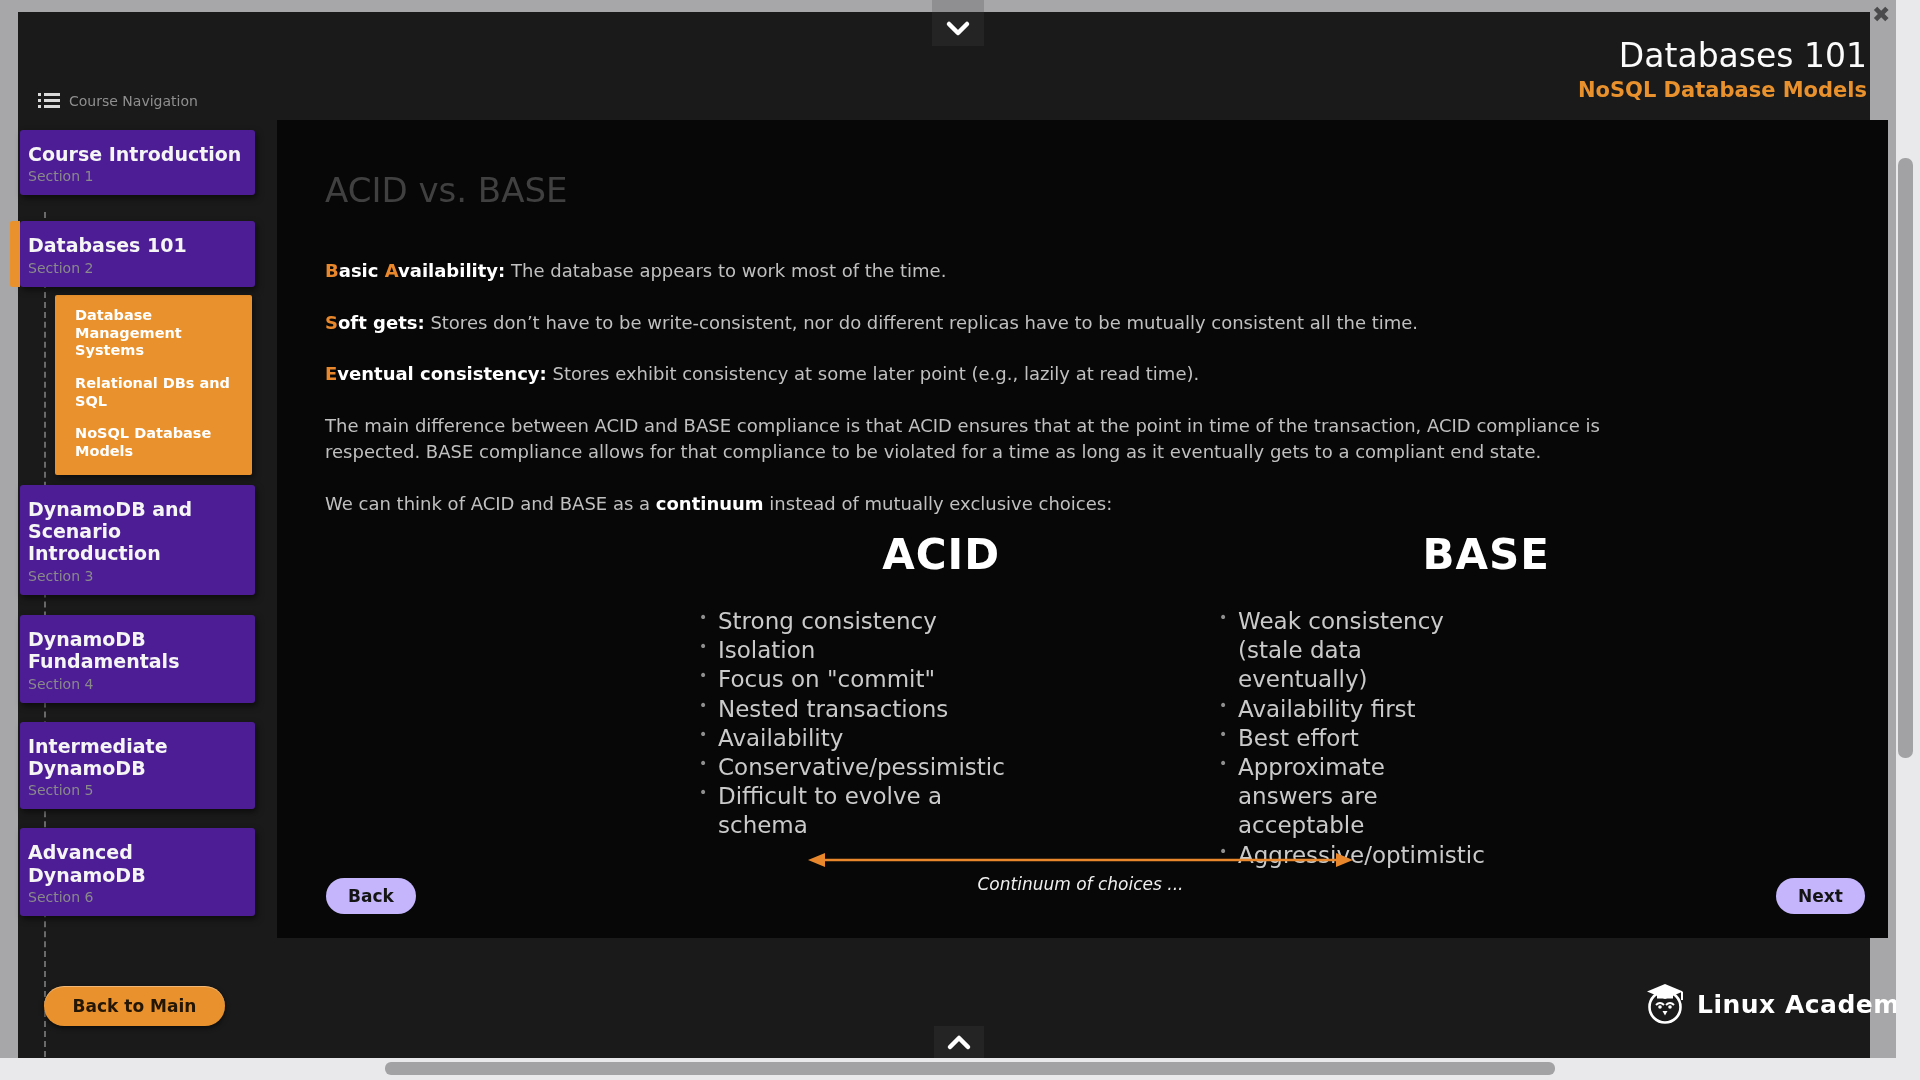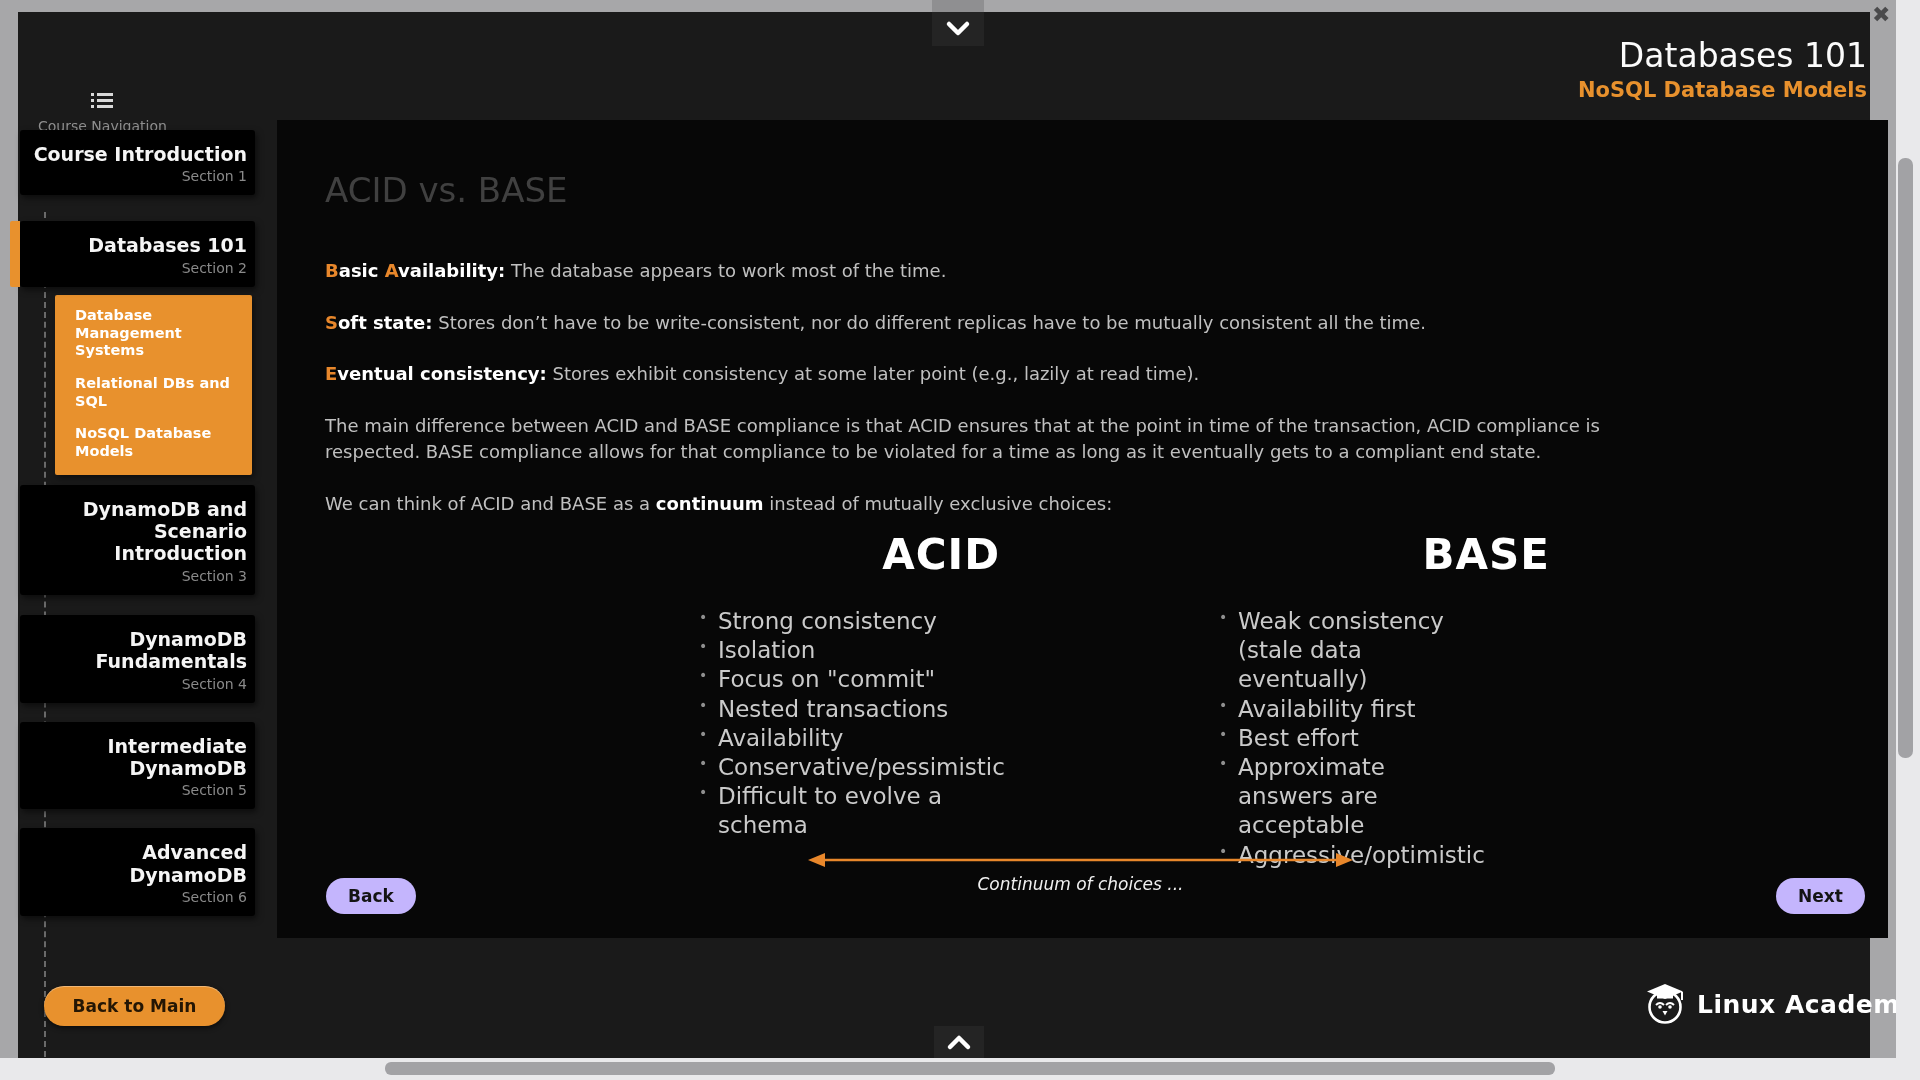"Course Navigation" .nav-head { flex-direction: column -> none }
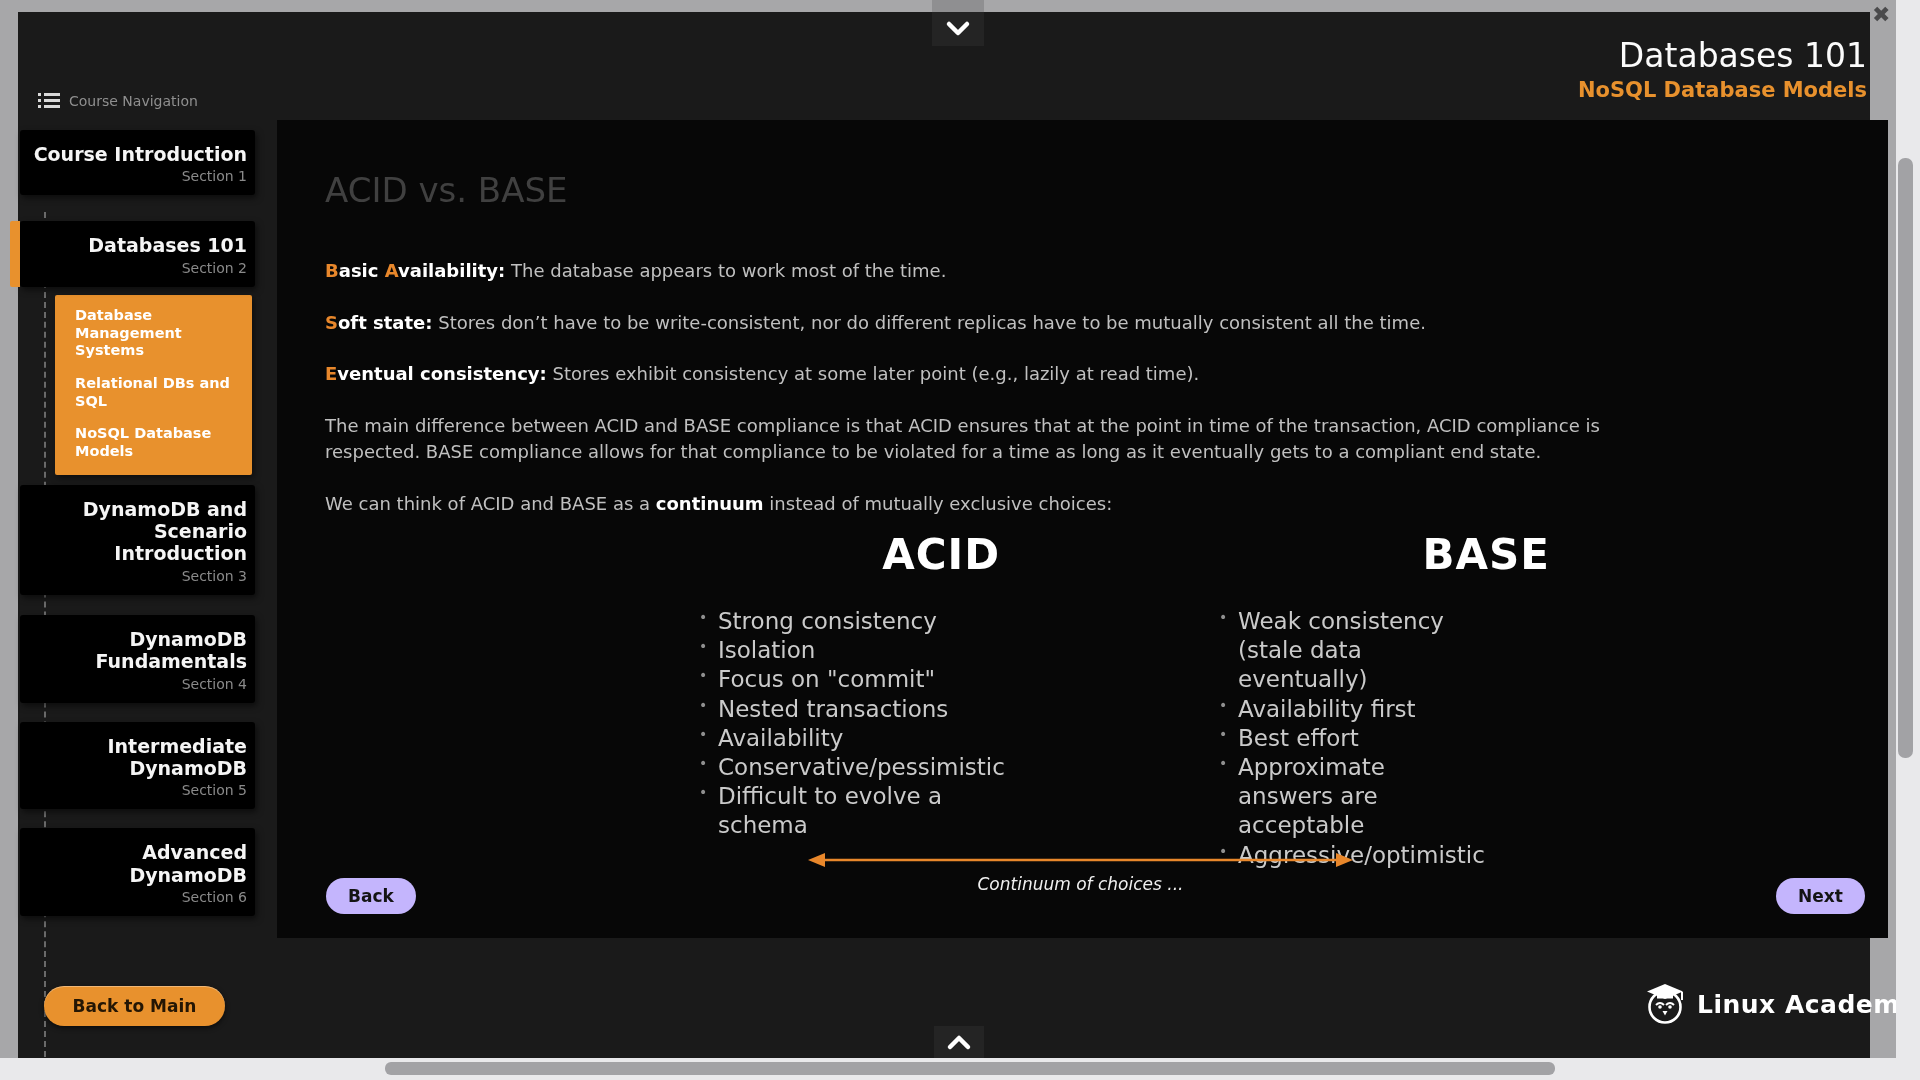"Course Introduction" .card { background: #000000 -> #4c1d95; text-align: right -> left }
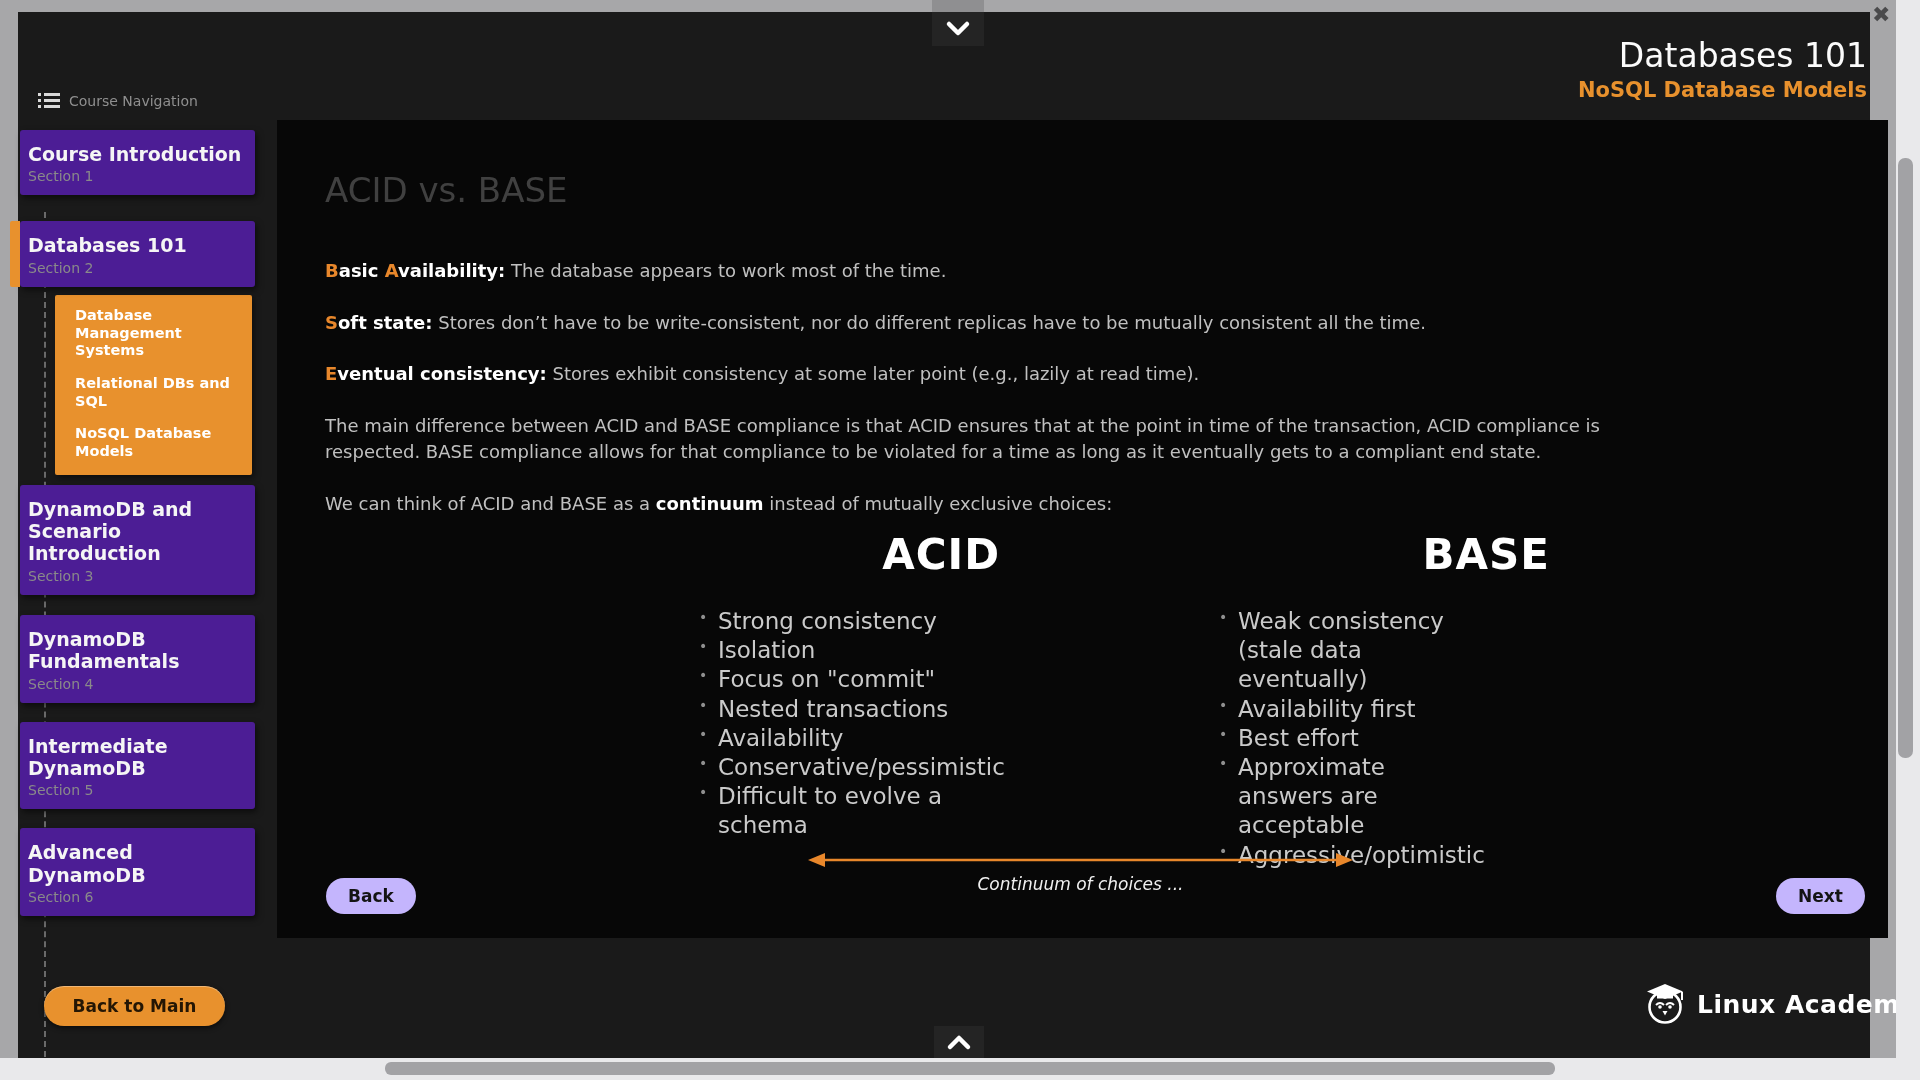"oft state:" span.b { text: state -> gets }
